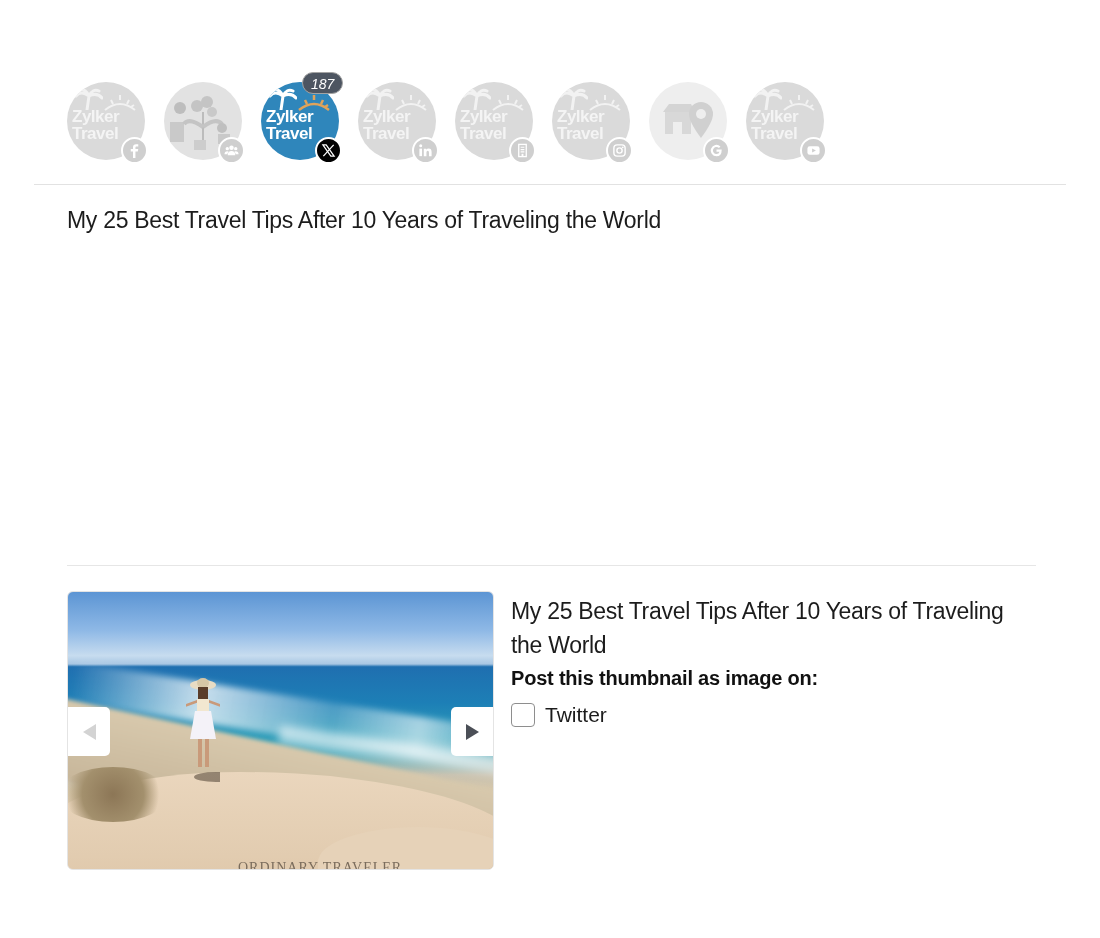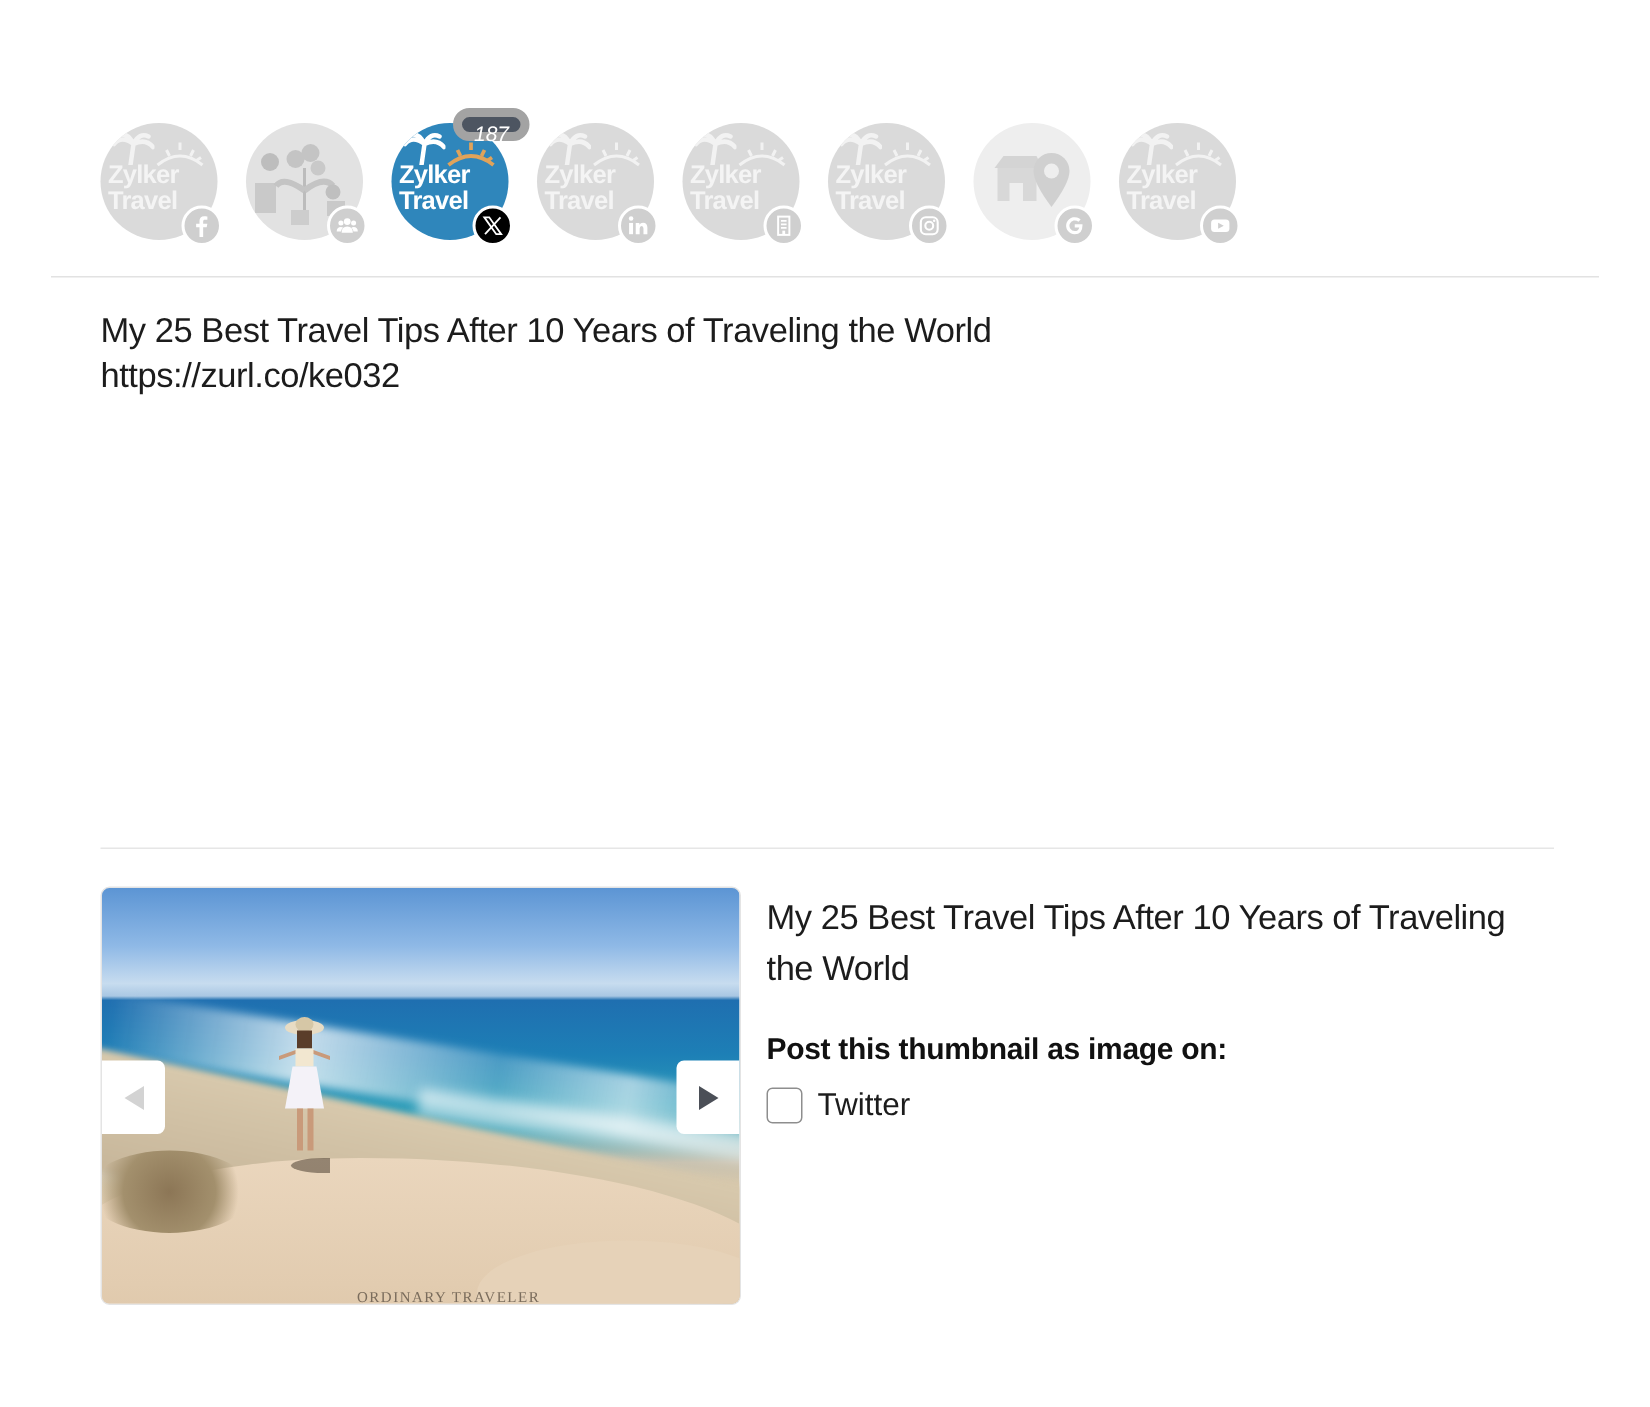"187" .count-badge { border: 6px solid #a3a3a3 -> 1px solid #a3a3a3 }
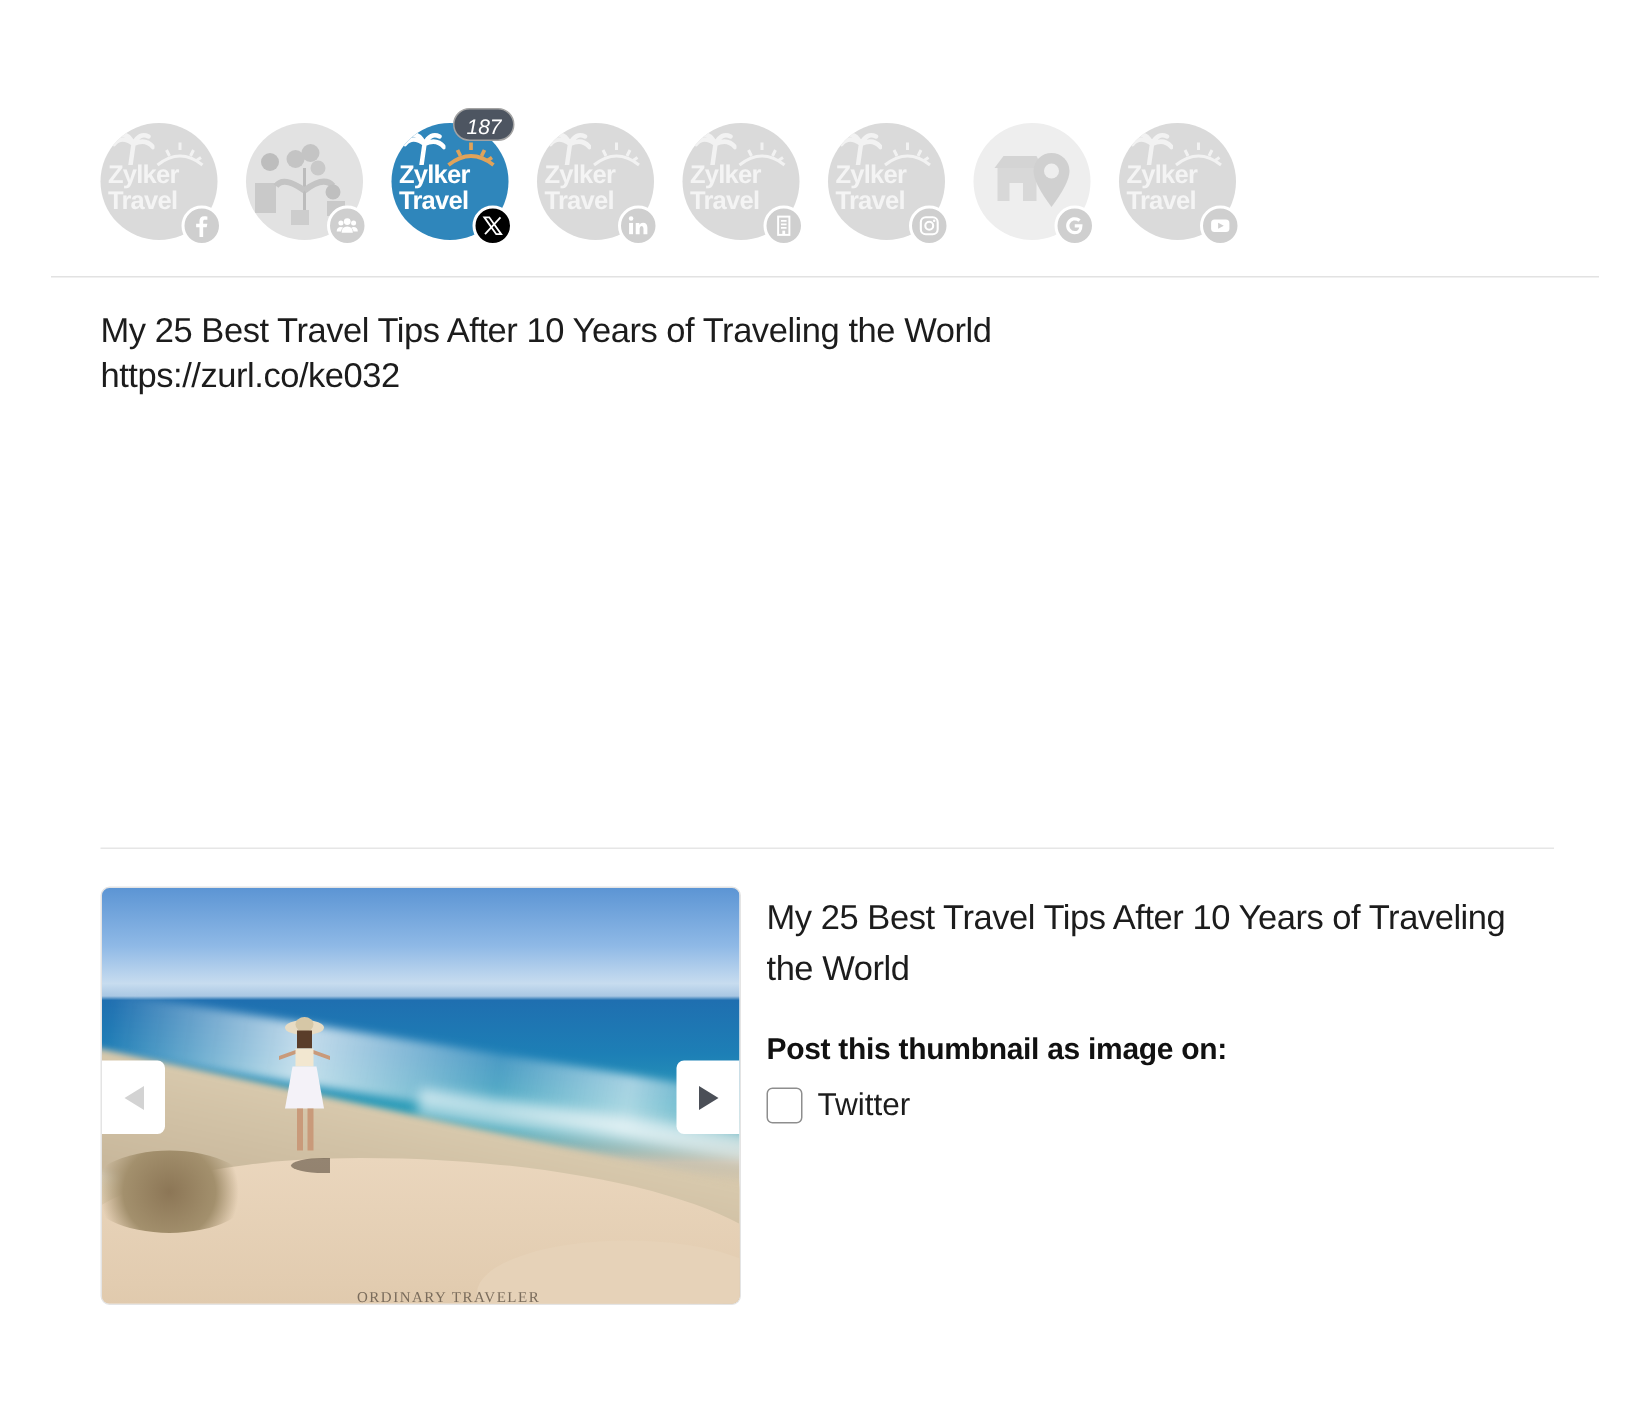"https://zurl.co/ke032" div { html: <div>https://zurl.co/ke032</div> -> none }
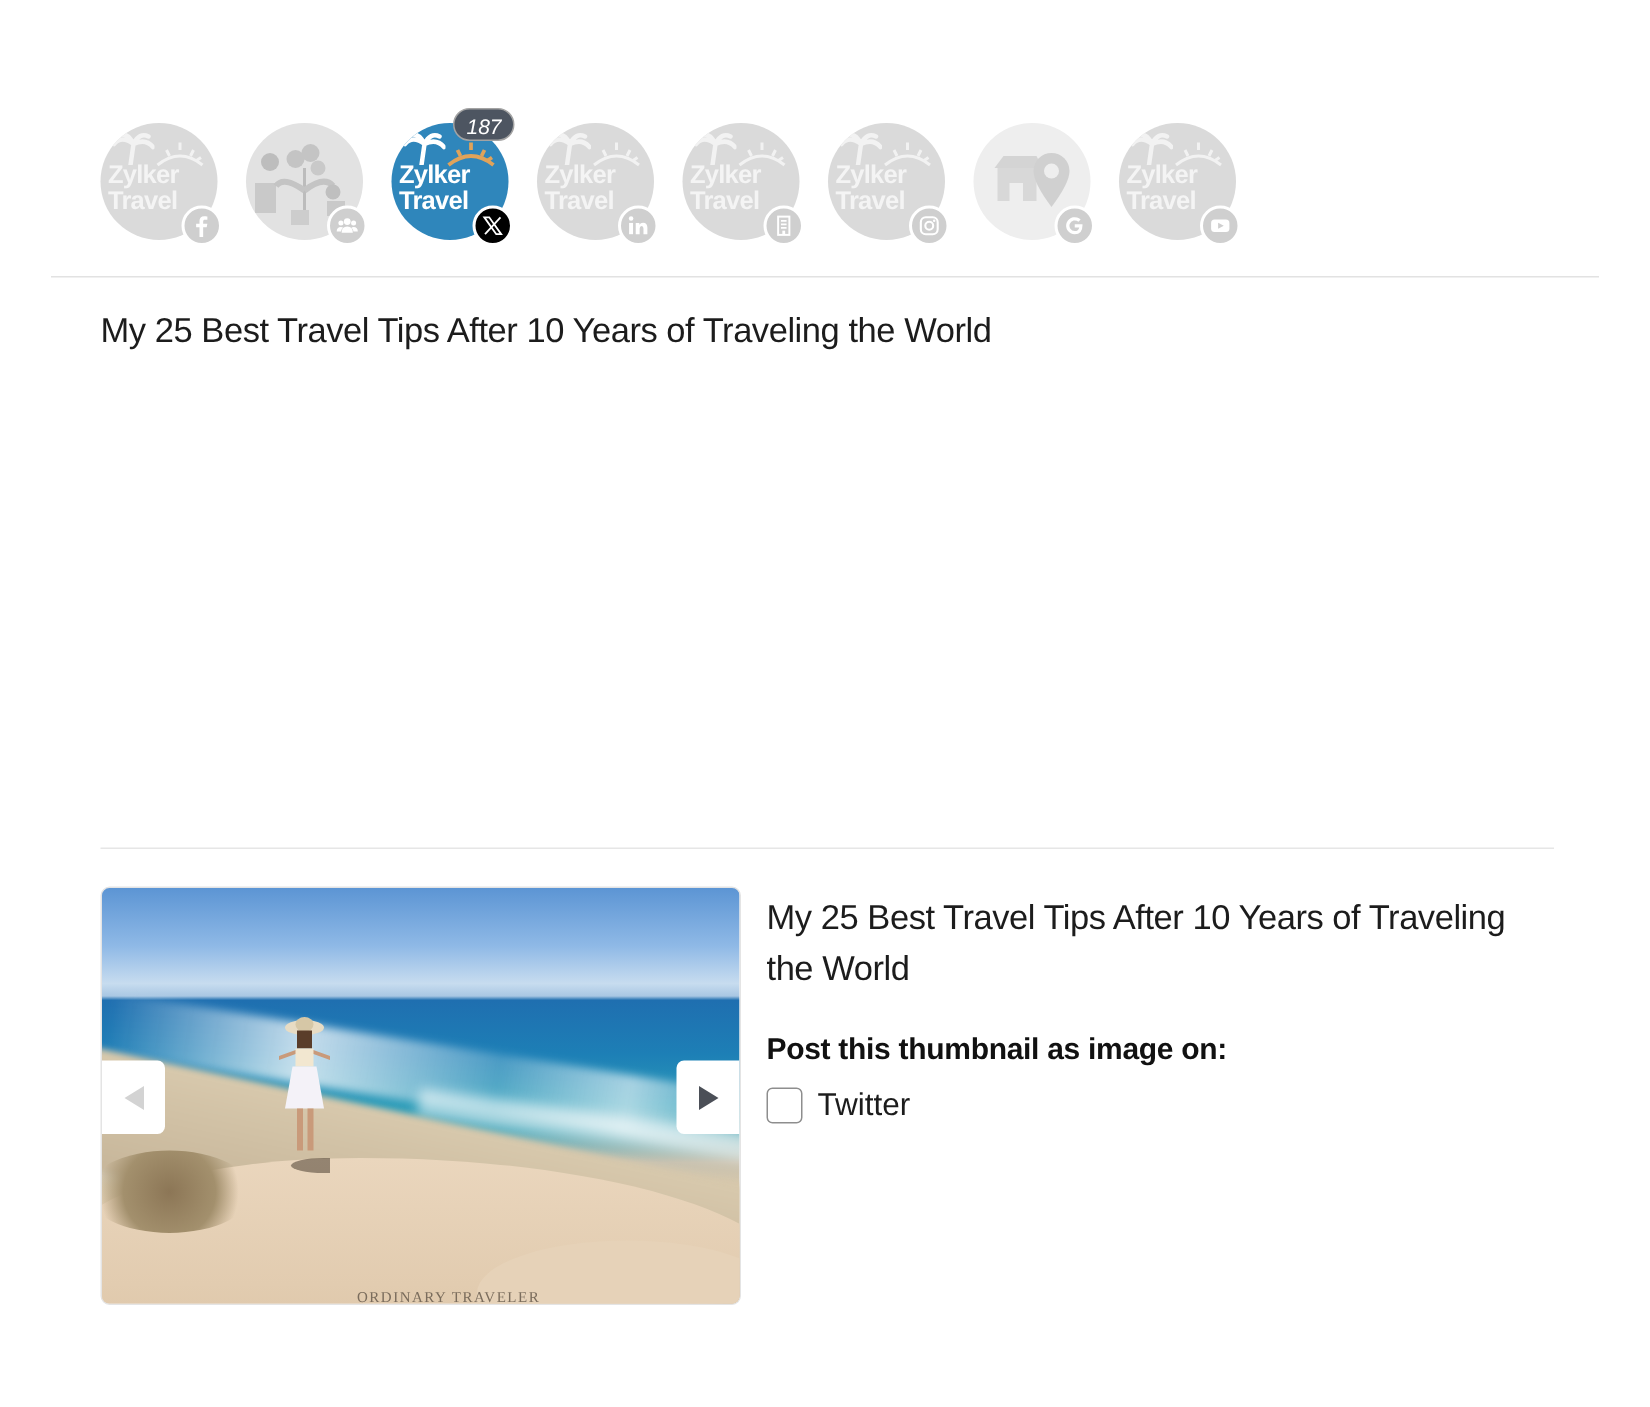"Post this thumbnail as image" .pv-label { margin-top: 22px -> 0 }
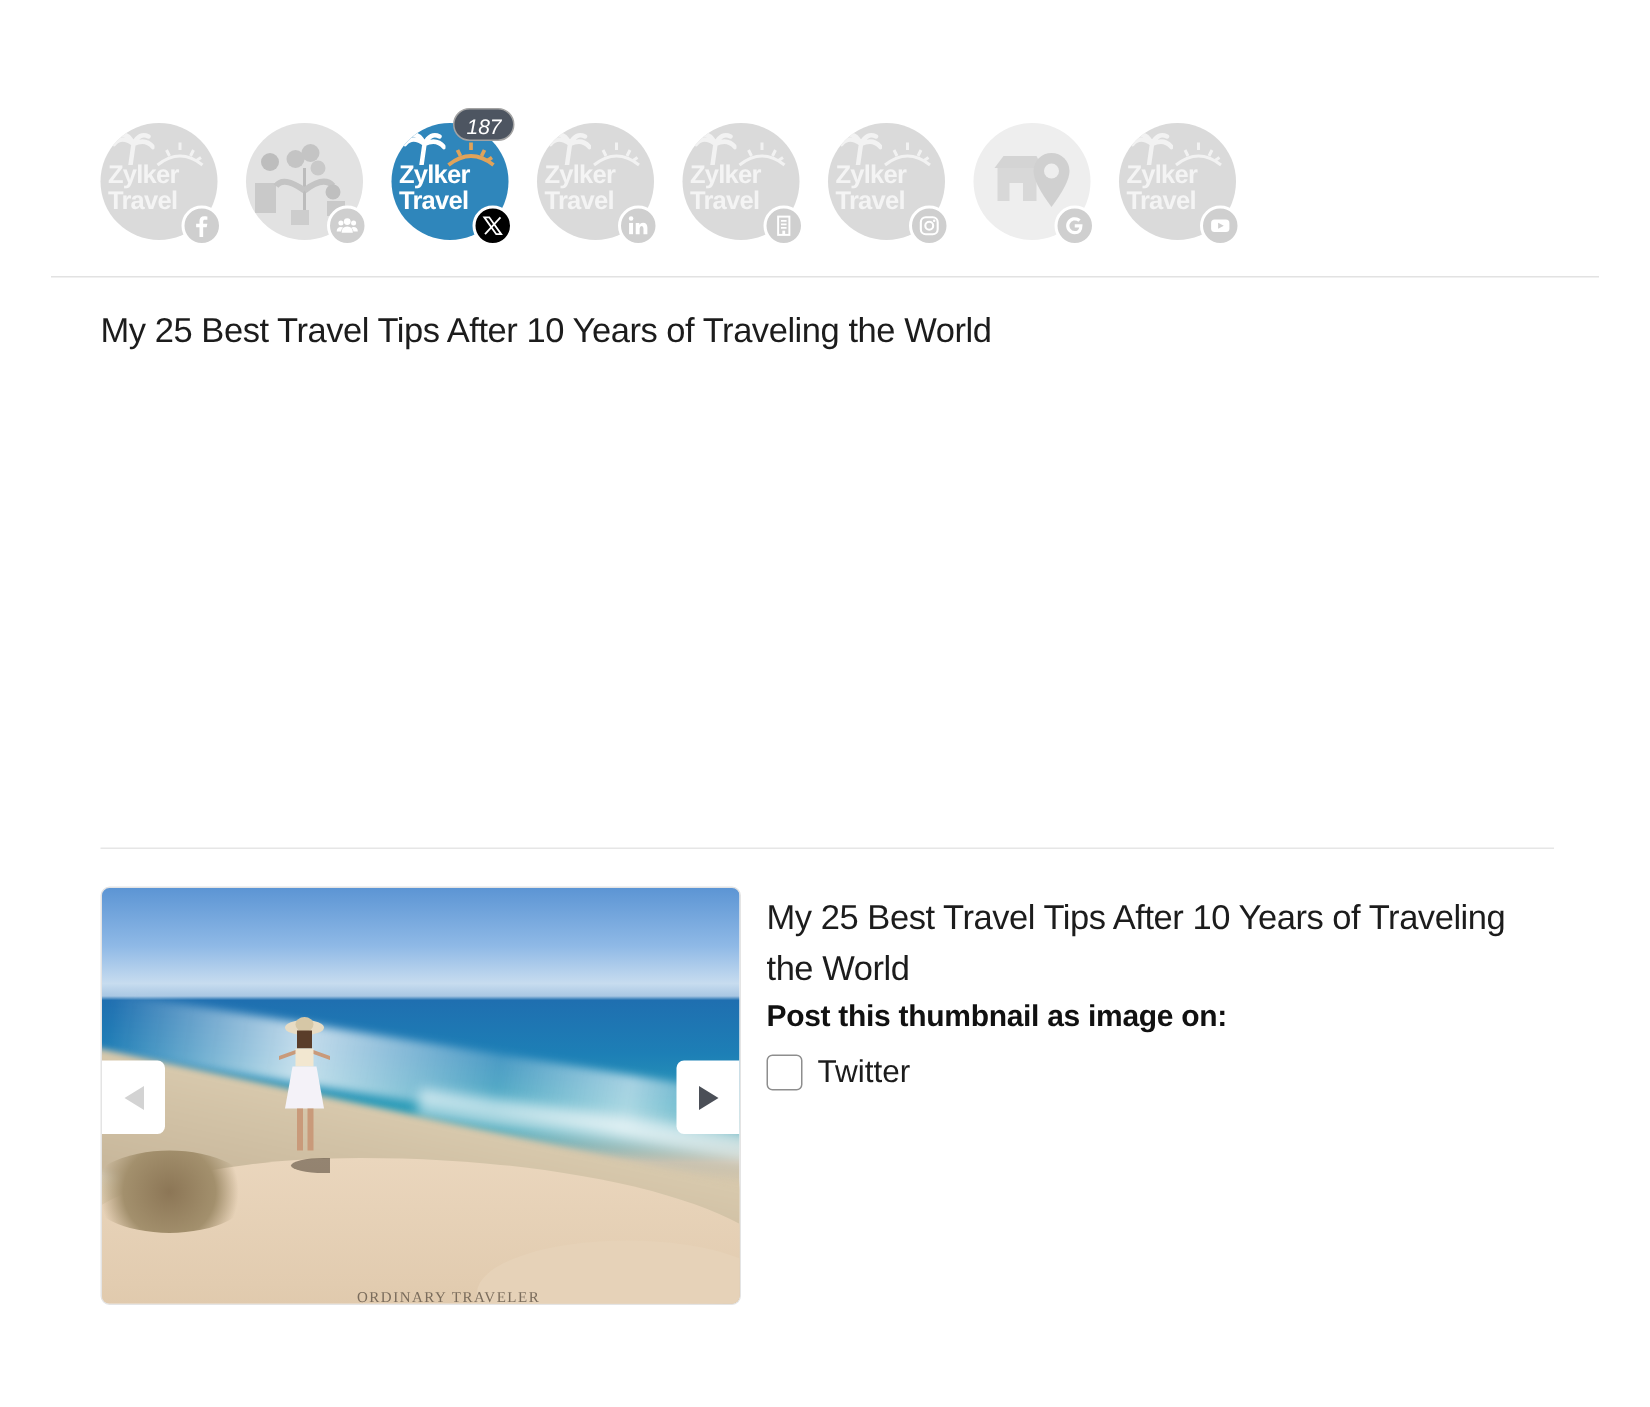"ORDINARY TRAVELER" .watermark { font-size: 10px -> 14px }
